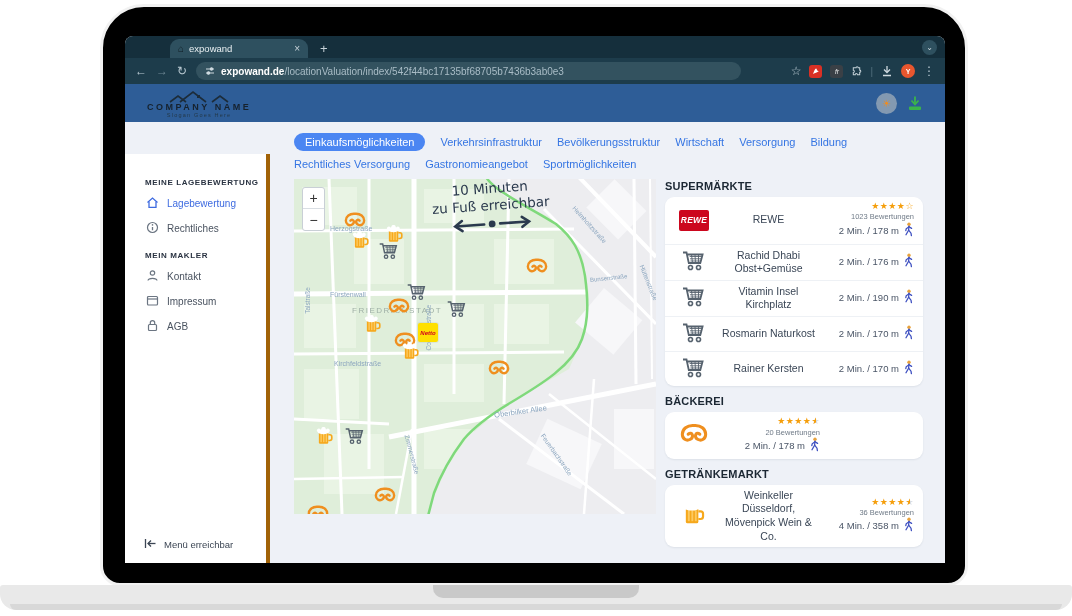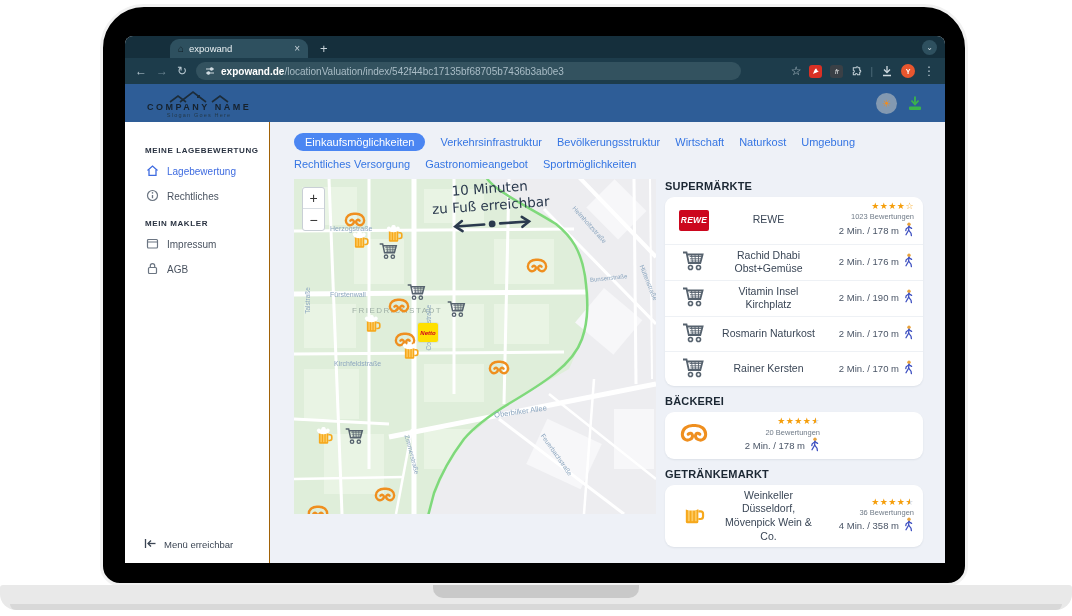"Naturkost" span.tab-link { text: Naturkost -> Versorgung }
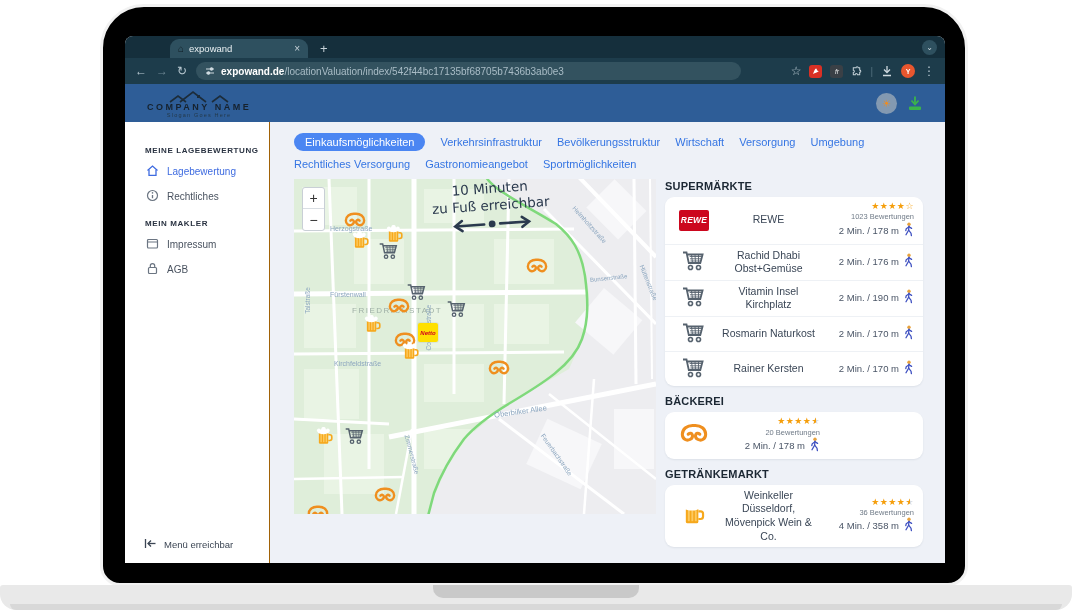"Umgebung" span.tab-link { text: Umgebung -> Bildung }
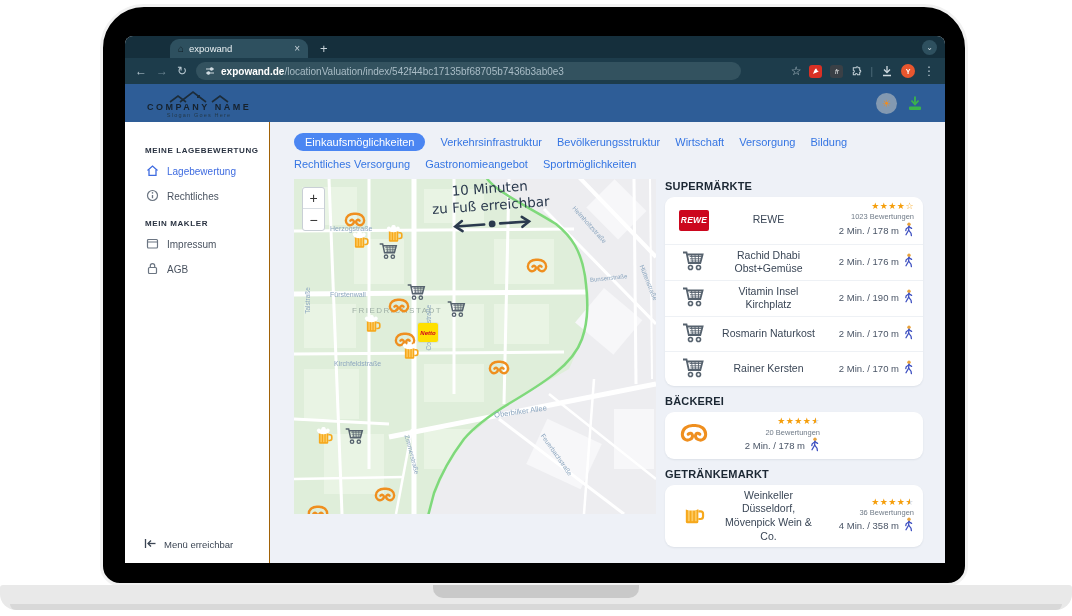"MEINE LAGEBEWERTUNG" .sidebar { border-right: 1px solid #a16207 -> 4px solid #a16207; margin-top: none -> 32px }
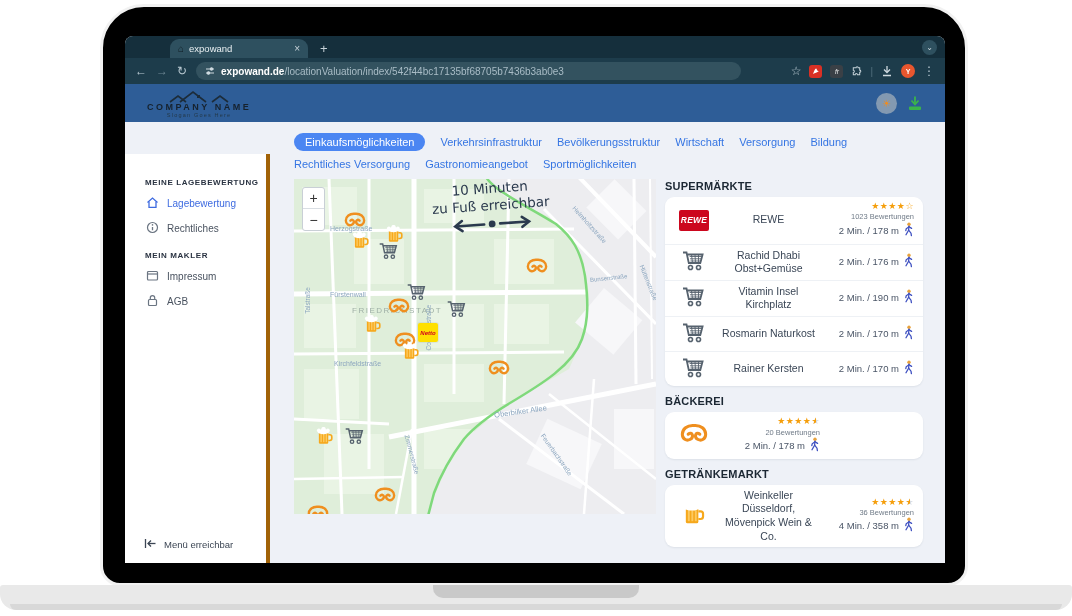"Kontakt" div.sb-item { html: none -> <div> <span><svg> <circle></circle> <path></path> </svg></span> <span>Kontakt</span> </div> }
